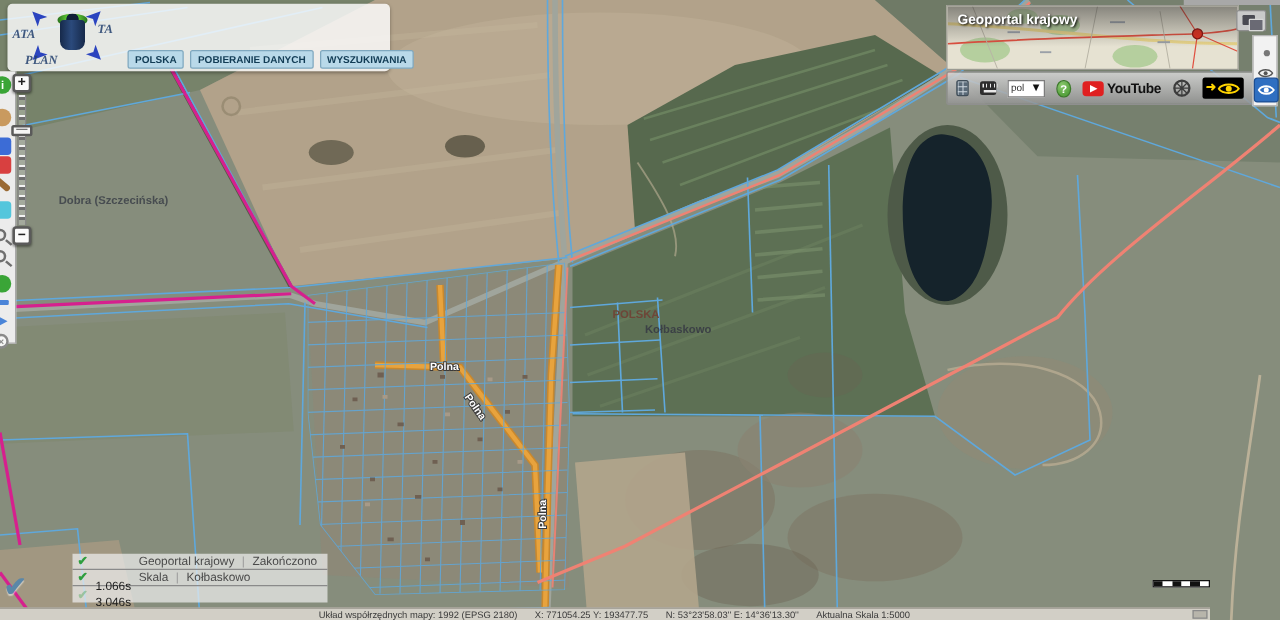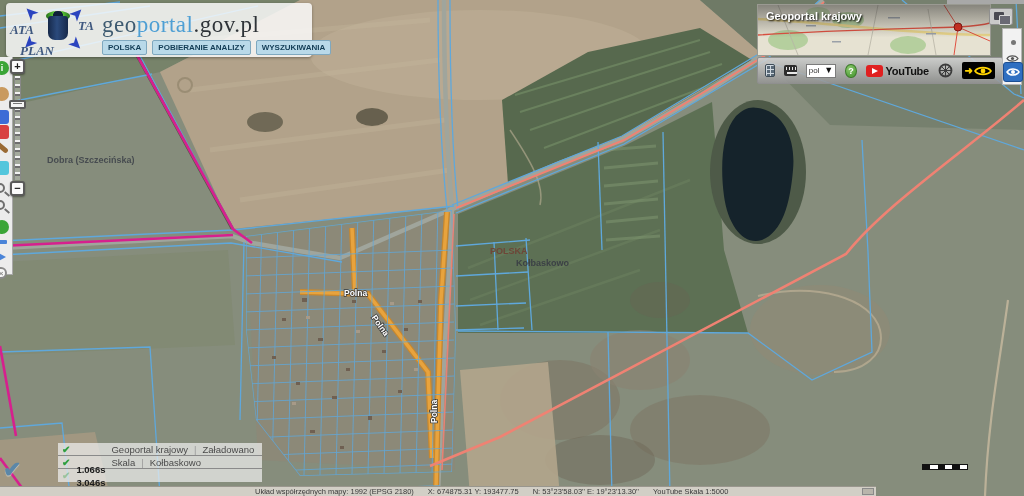"ATA" .logo-frag { font-size: 13px -> 10px }
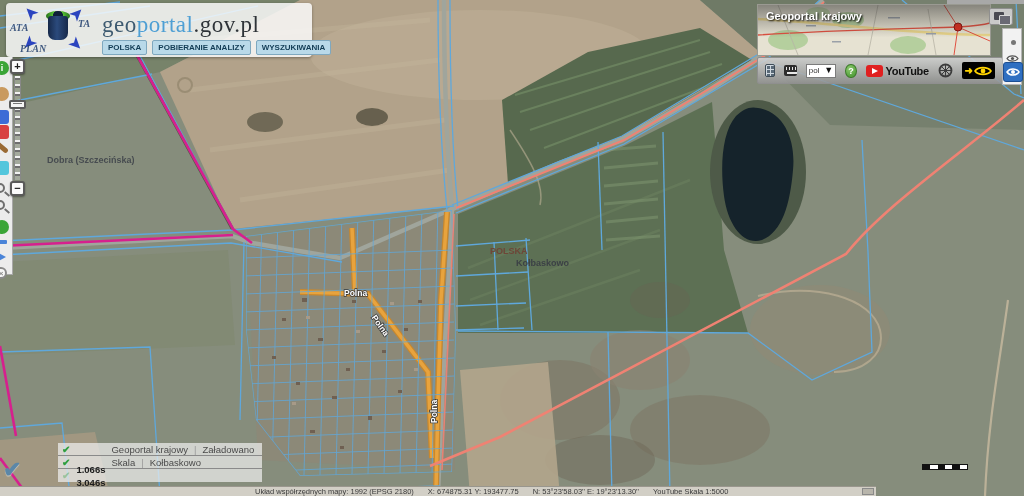"geoportal.gov.pl" div.logo-title { html: <div> <span>geo</span><span>portal</span><span>.gov.pl</span> </div> -> none }
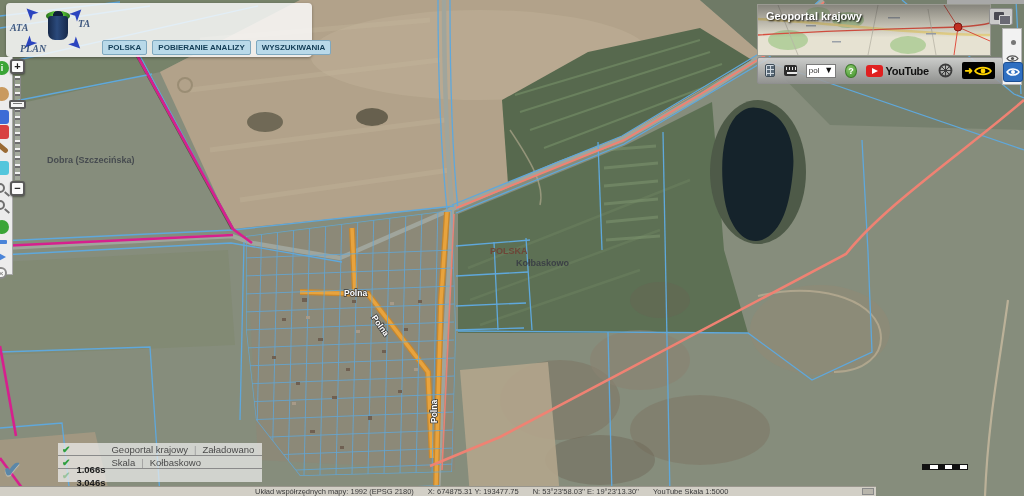"POBIERANIE ANALIZY" span.menu-btn { text: ANALIZY -> DANYCH }
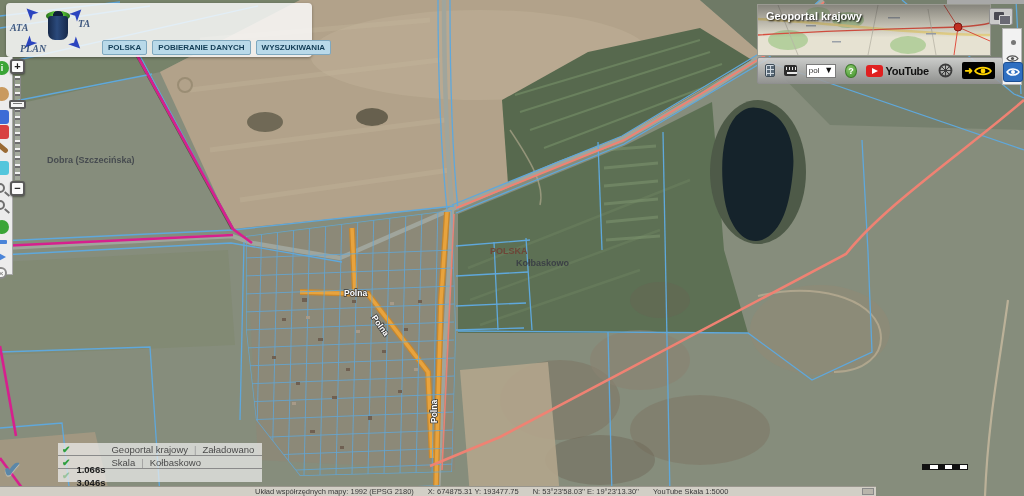"Załadowano" span.t-status { text: Załadowano -> Zakończono }
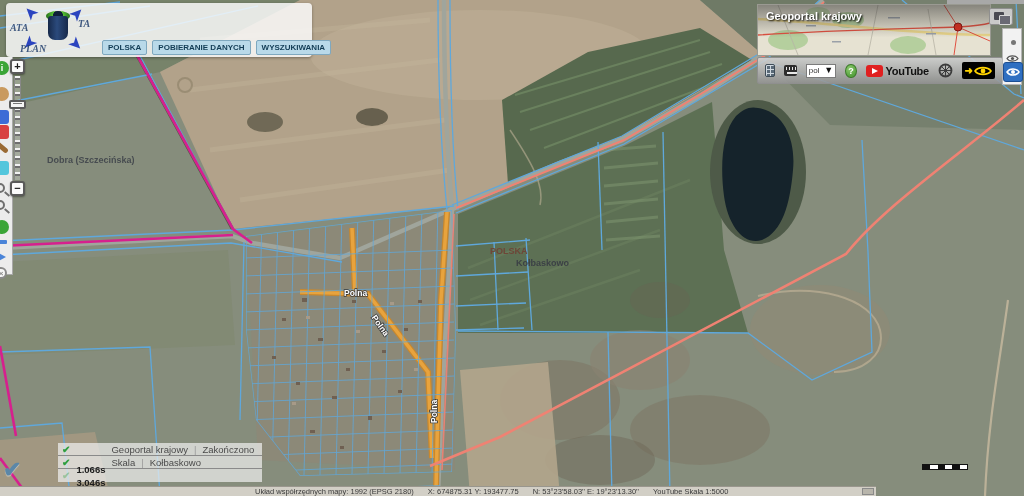"1.066s" .t-time { font-weight: bold -> normal }
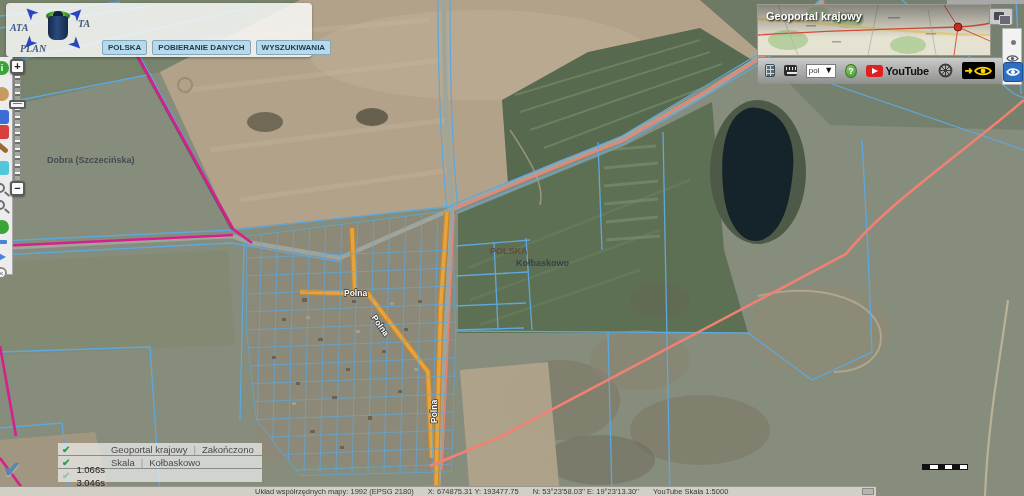"Układ współrzędnych mapy: 1992 (EPSG" .statusbar { width: 876px -> 968px }
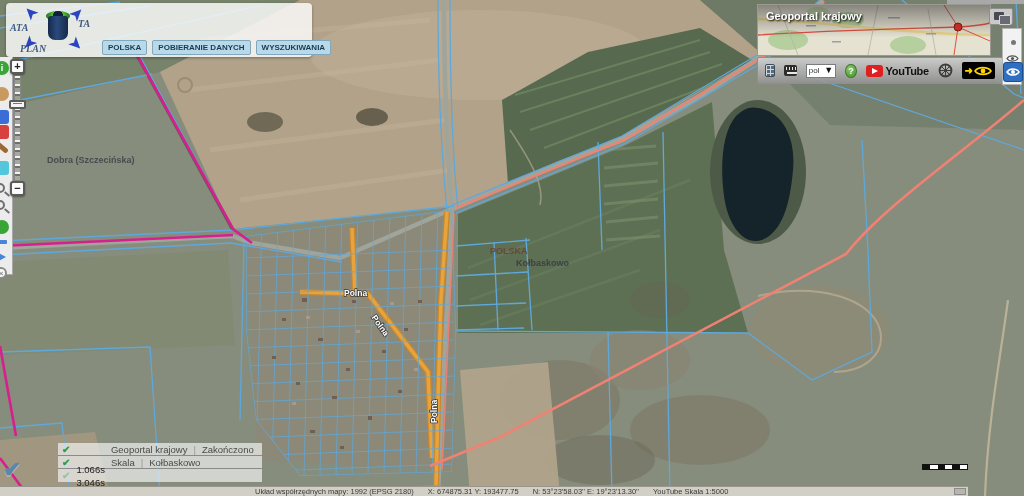"X: 674875.31 Y: 193477.75" span { text: 674875.31 -> 771054.25 }
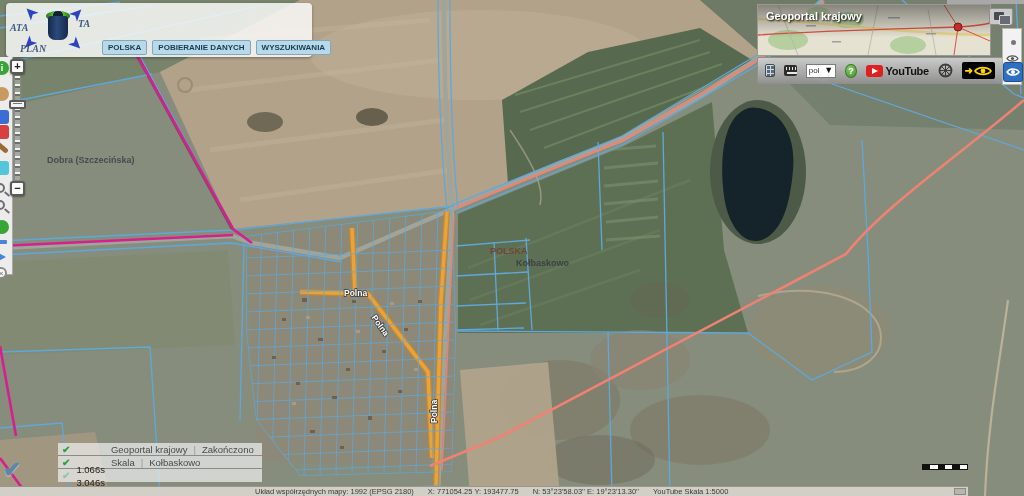"N: 53°23'58.03'' E: 19°23'13.30''" span { text: 19°23'13.30'' -> 14°36'13.30'' }
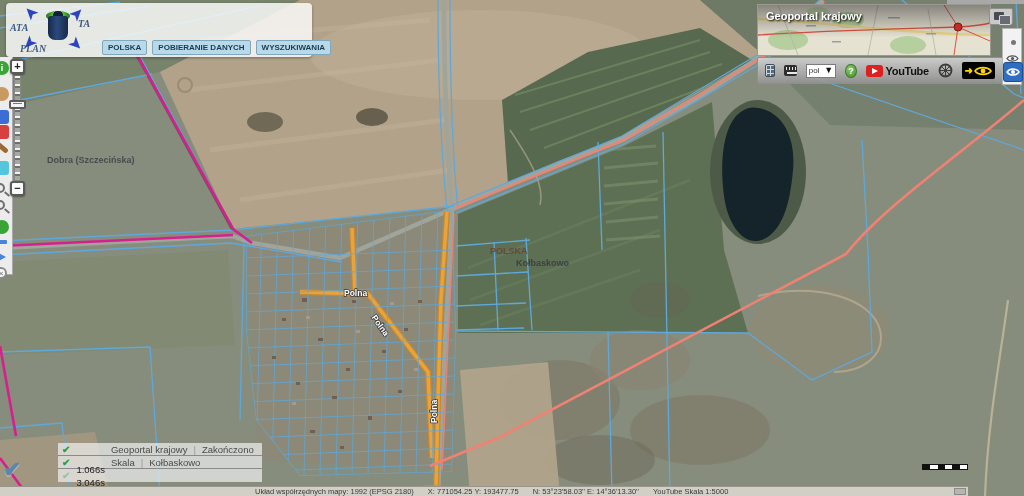"YouTube Skala 1:5000" span { text: YouTube -> Aktualna }
